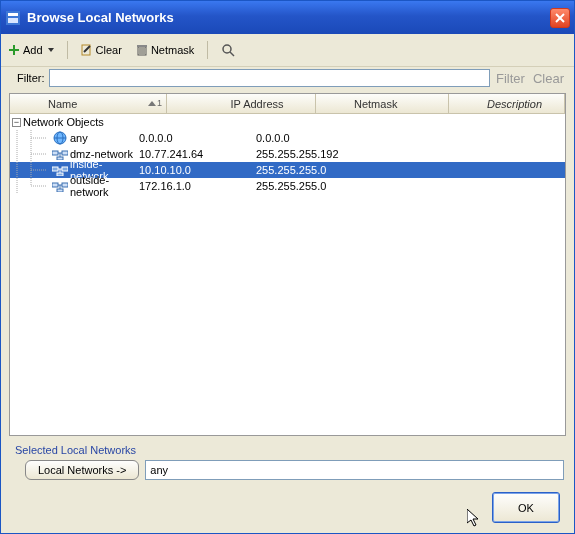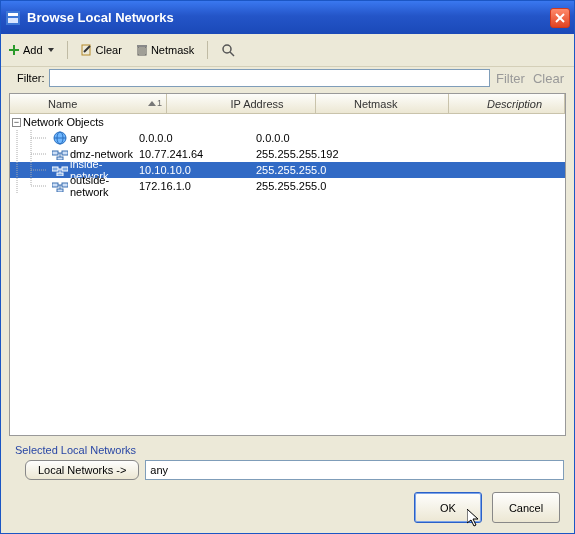"Cancel" button.dlg-btn { html: <button>Cancel</button> -> none }
